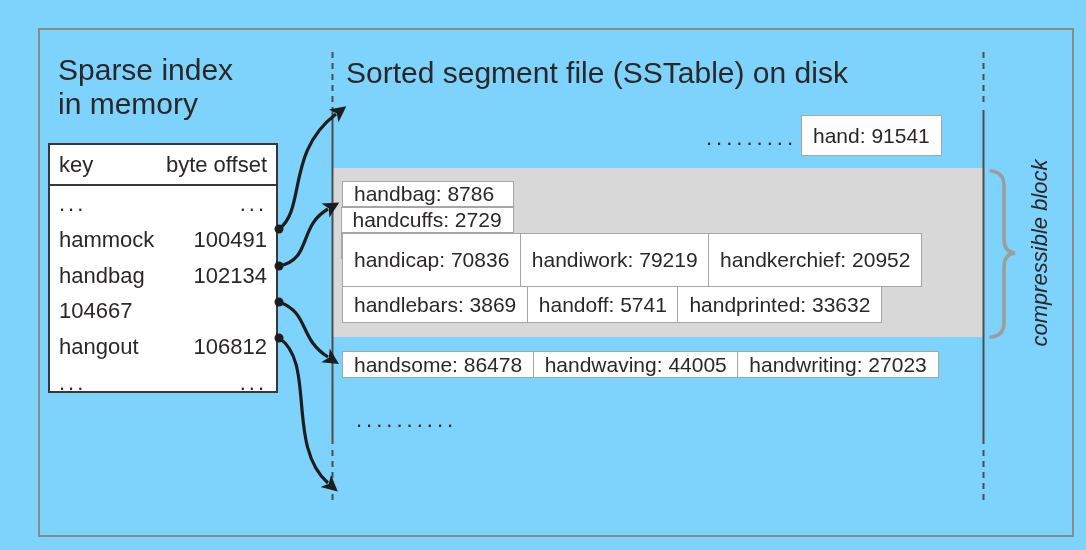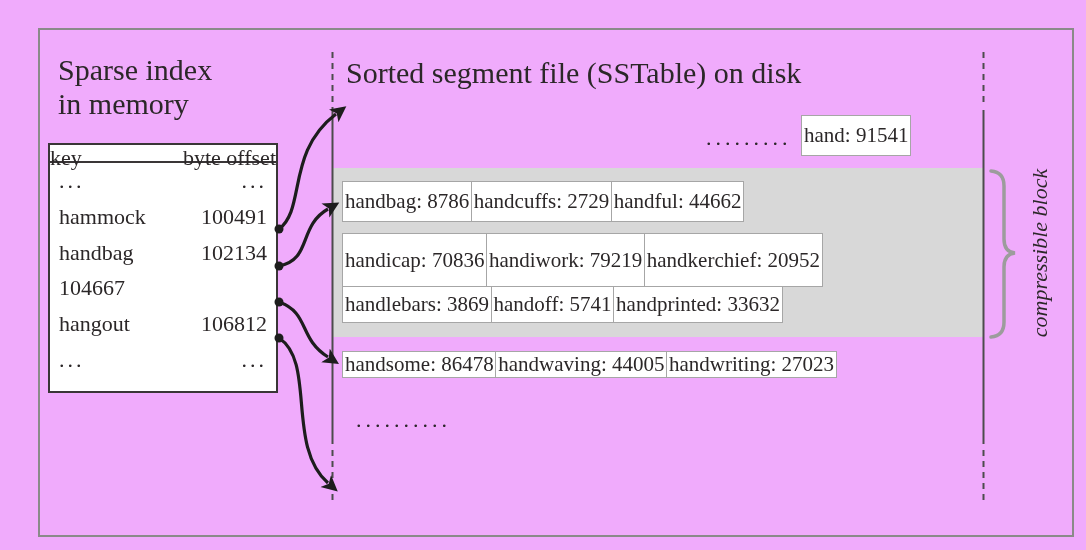"Sparse index" .canvas { background: #f0abfc -> #7dd3fc; font-family: Liberation Serif, serif -> Liberation Sans, sans-serif }
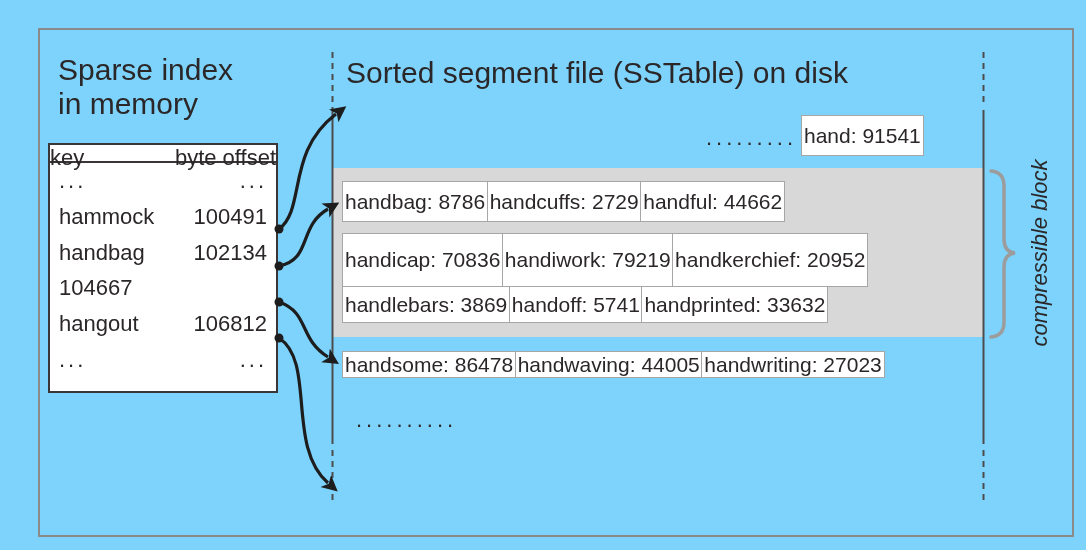"hand: 91541" .rec-box { padding: 0 2px -> 0 11px }
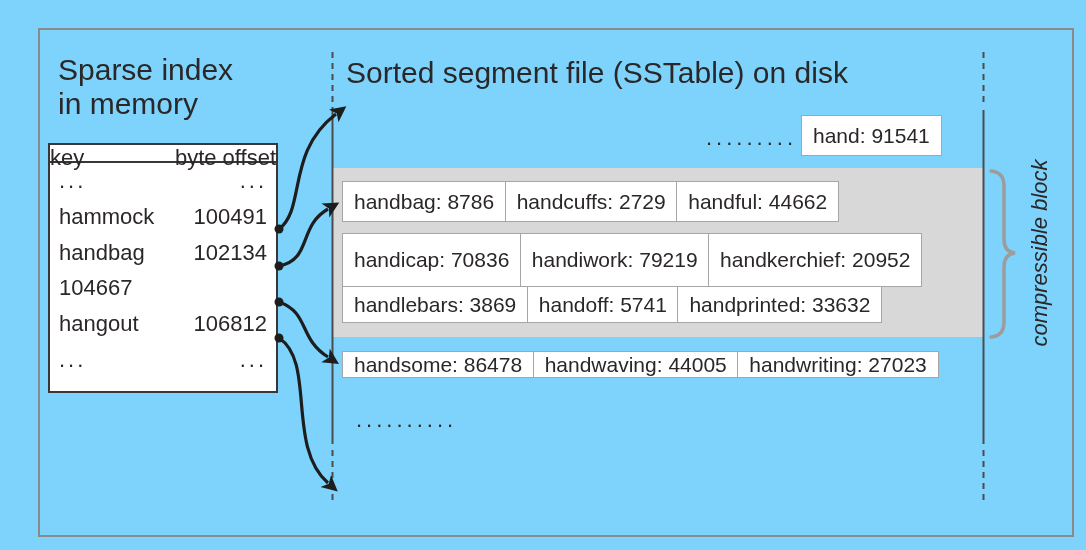"key" .index-header { align-items: none -> center; height: 18px -> 41px; padding: 0 0 -> 0 9px }
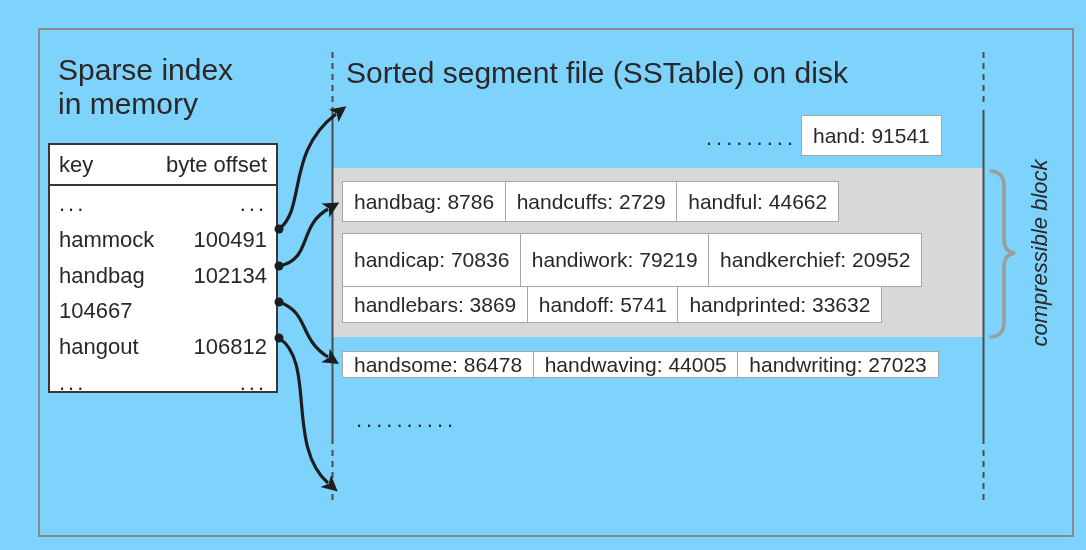"handbag: 8786" div.rec-row { flex-direction: none -> column }
